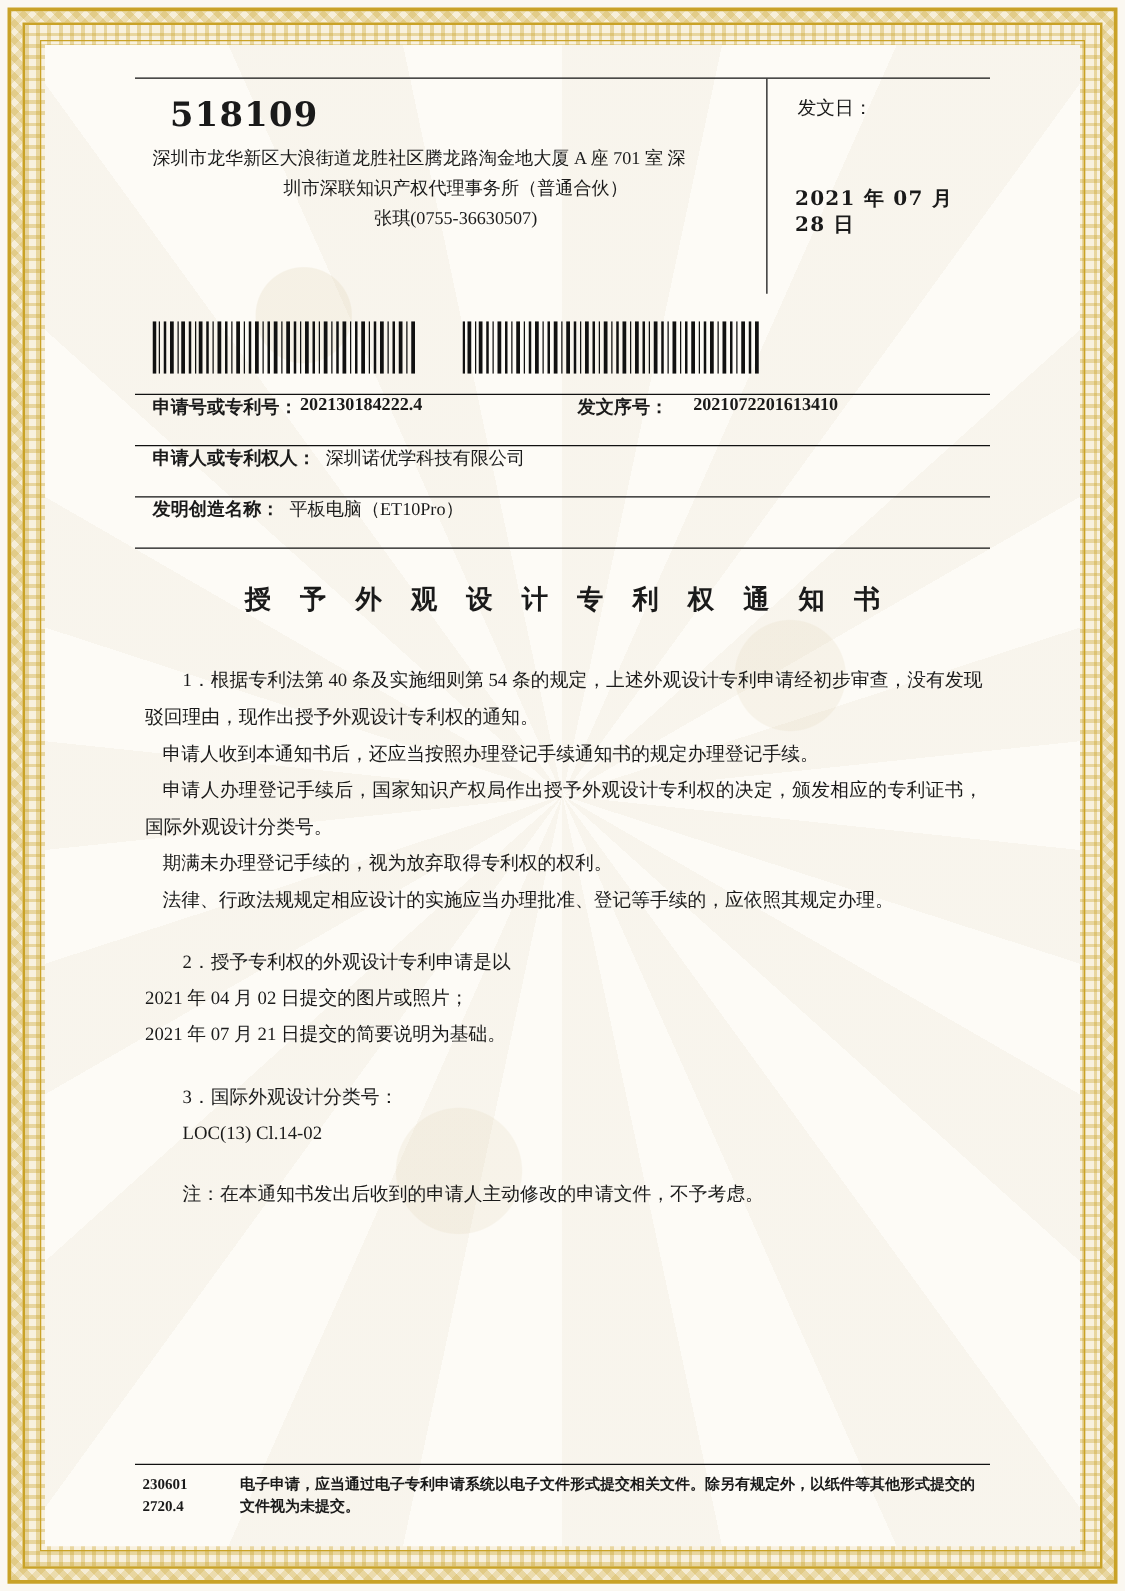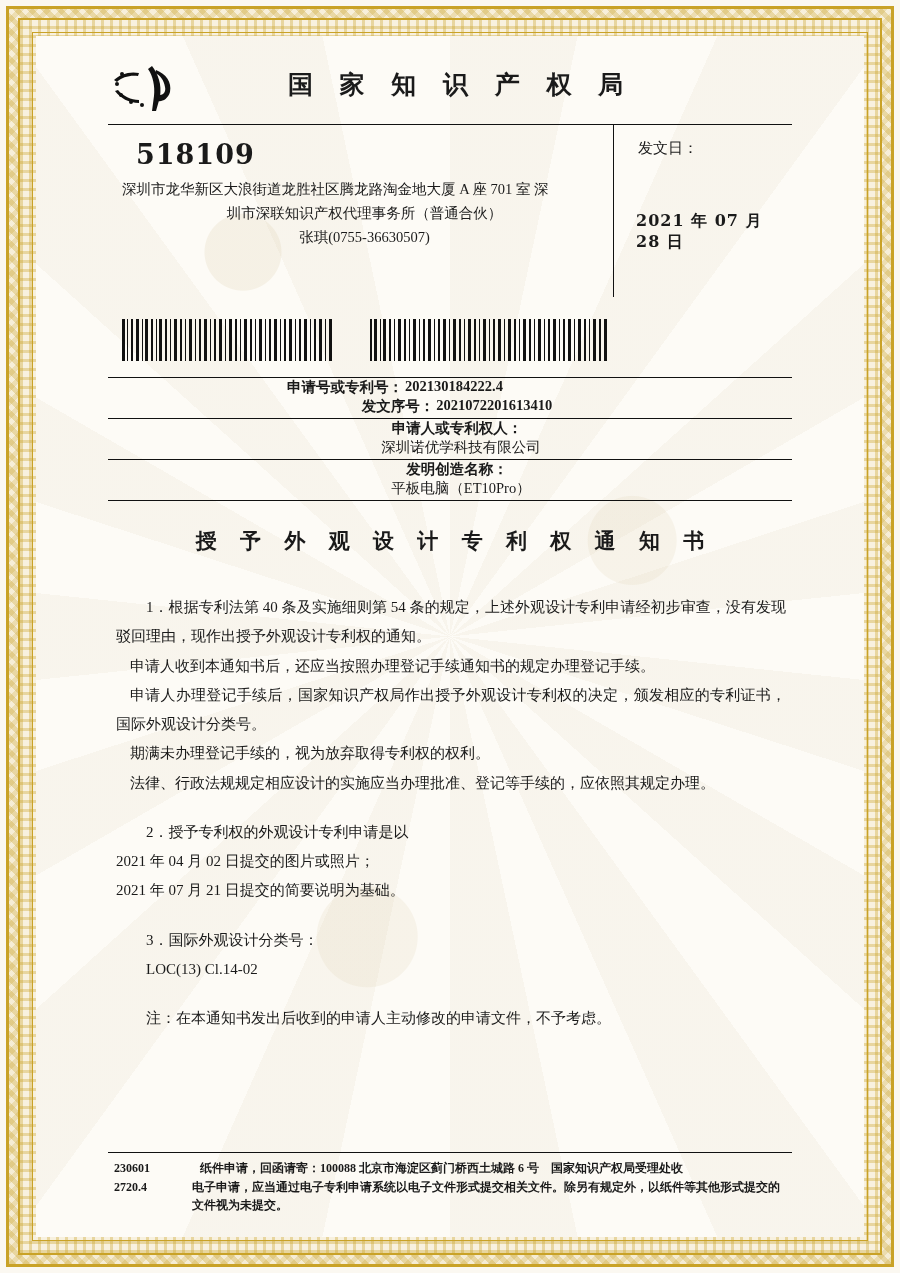"国 家 知 识 产" div.header { html: <div> <div> <svg> <g> <path></path> <path></path> <circle></circle> <circle></circle> <circle></circle> <circle></circle> <circle></circle> <path></path> <path></path> </g> </svg> </div> <div>国 家 知 识 产 权 局</div> </div> -> none }
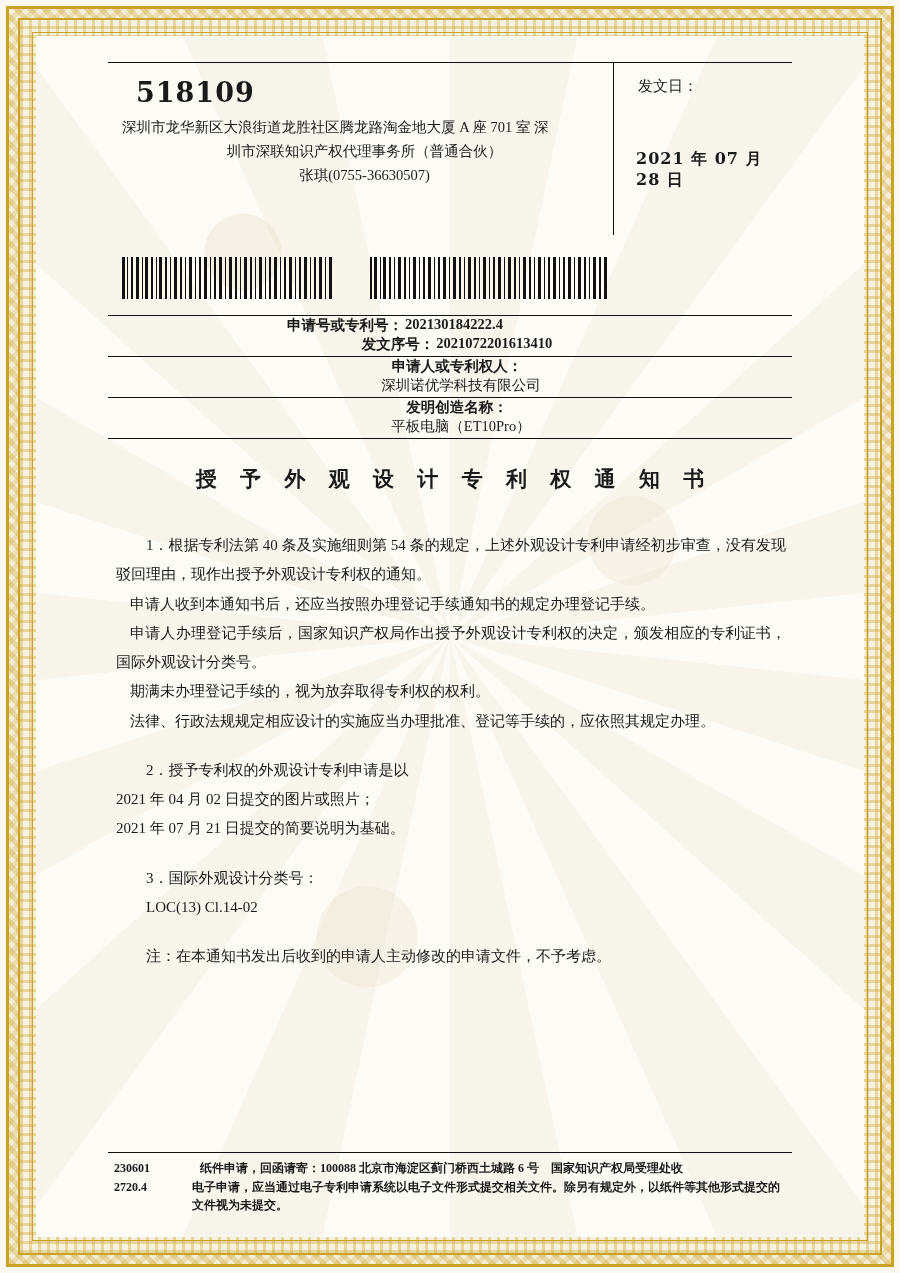"申请号或专利号：" .field-row { align-items: center -> none; flex-direction: column -> none }
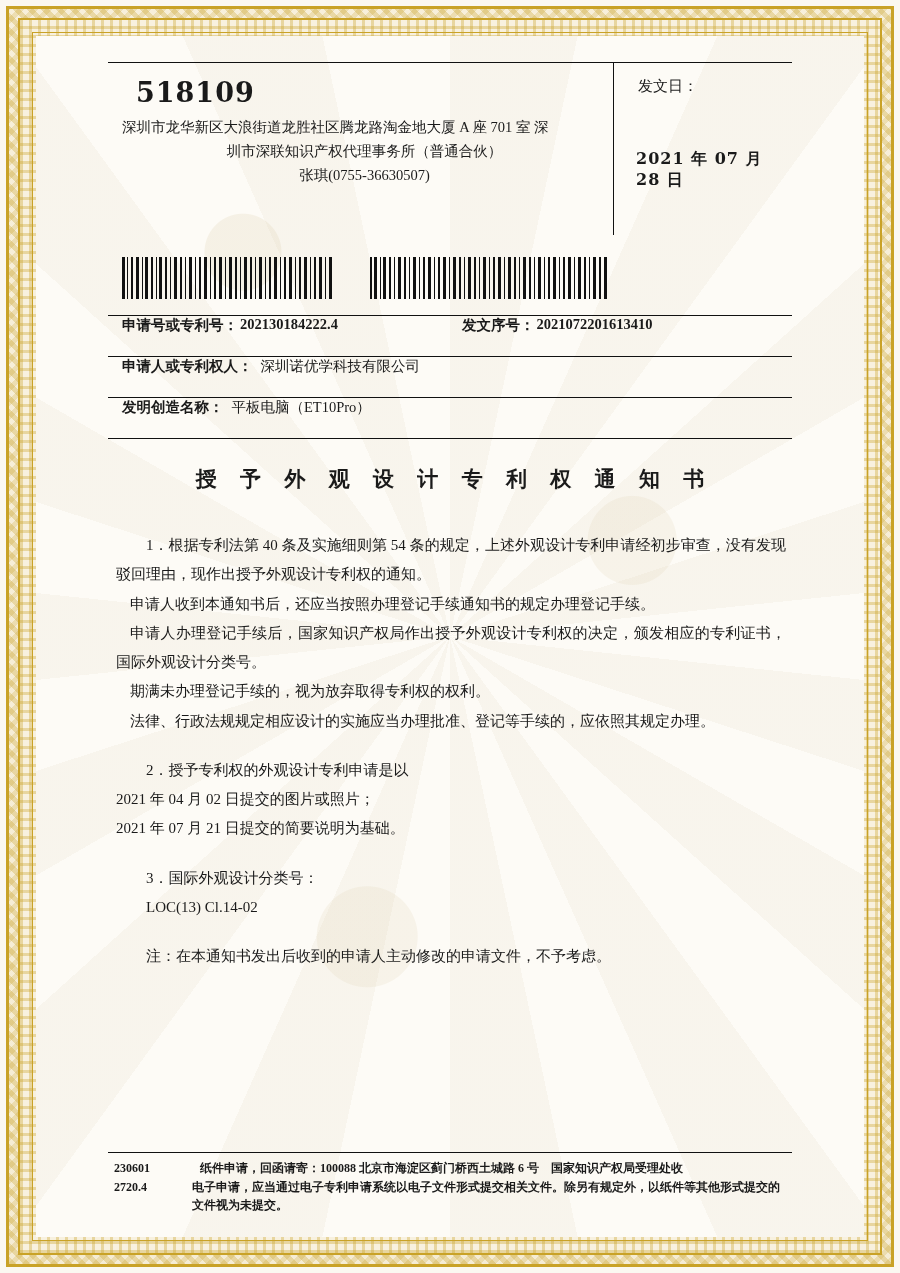"发文序号：" .f-right { gap: 2px -> 20px }
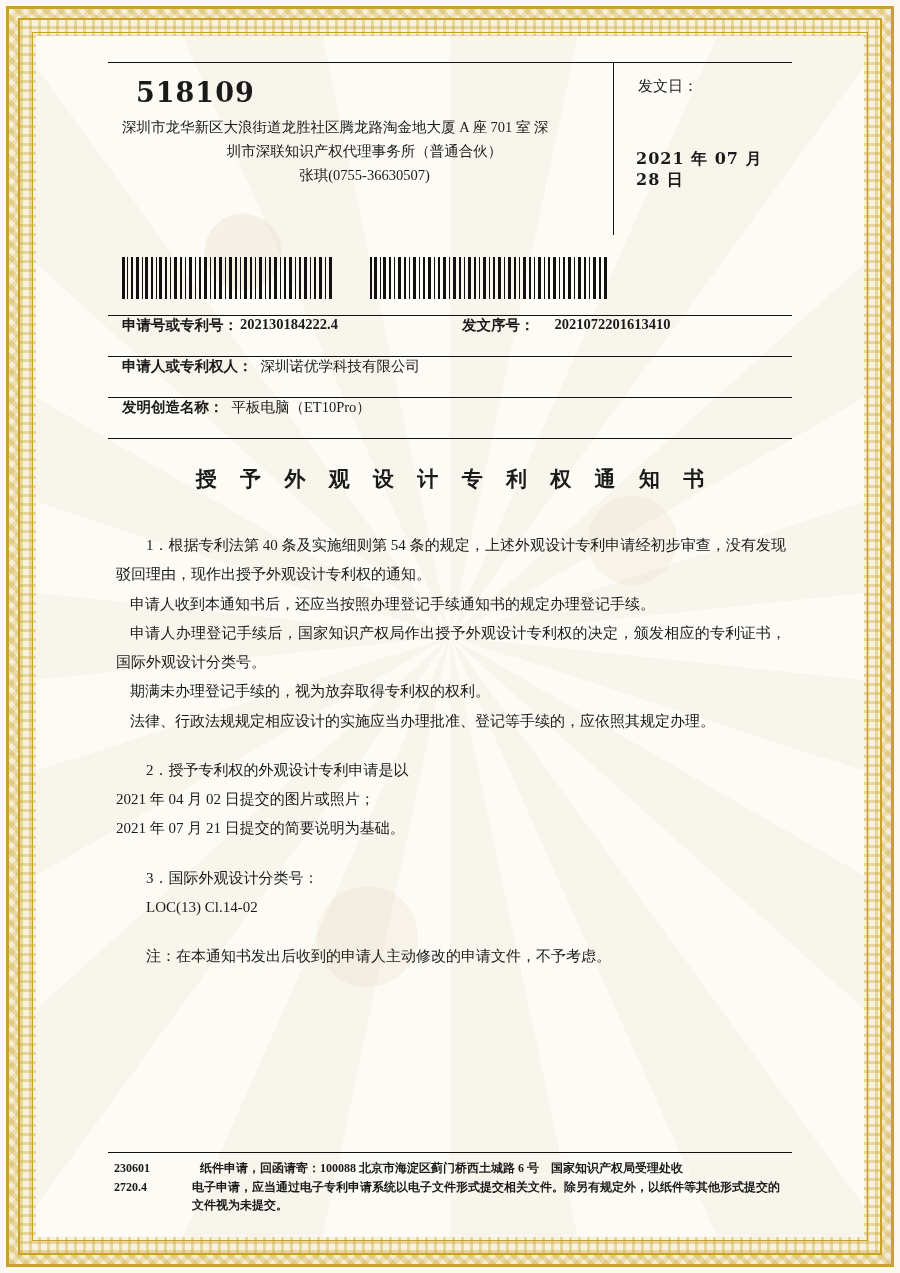"纸件申请，回函请寄：100088 北京市海淀区蓟门桥西土城路 6 号" div.fl1 { html: <div>纸件申请，回函请寄：100088 北京市海淀区蓟门桥西土城路 6 号 国家知识产权局受理处收</div> -> none }
